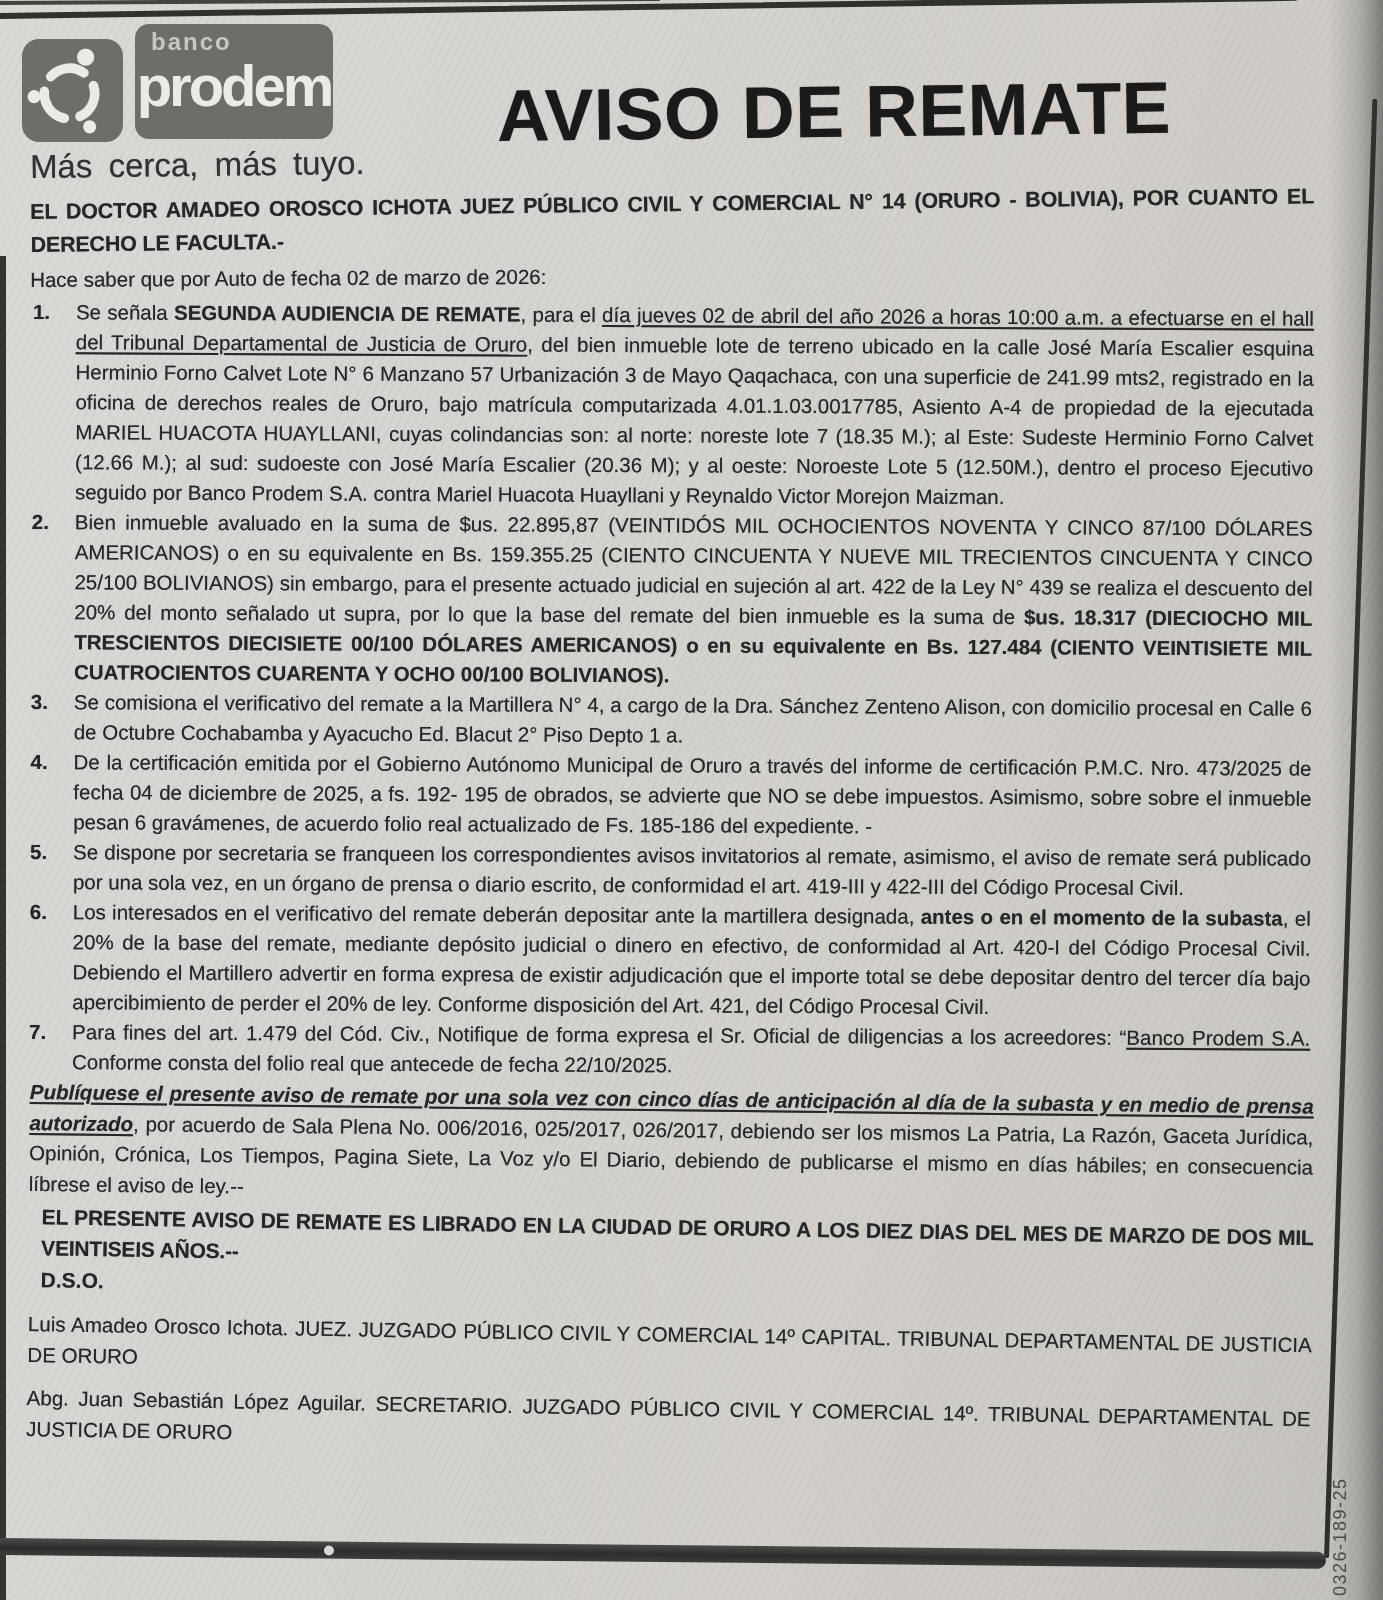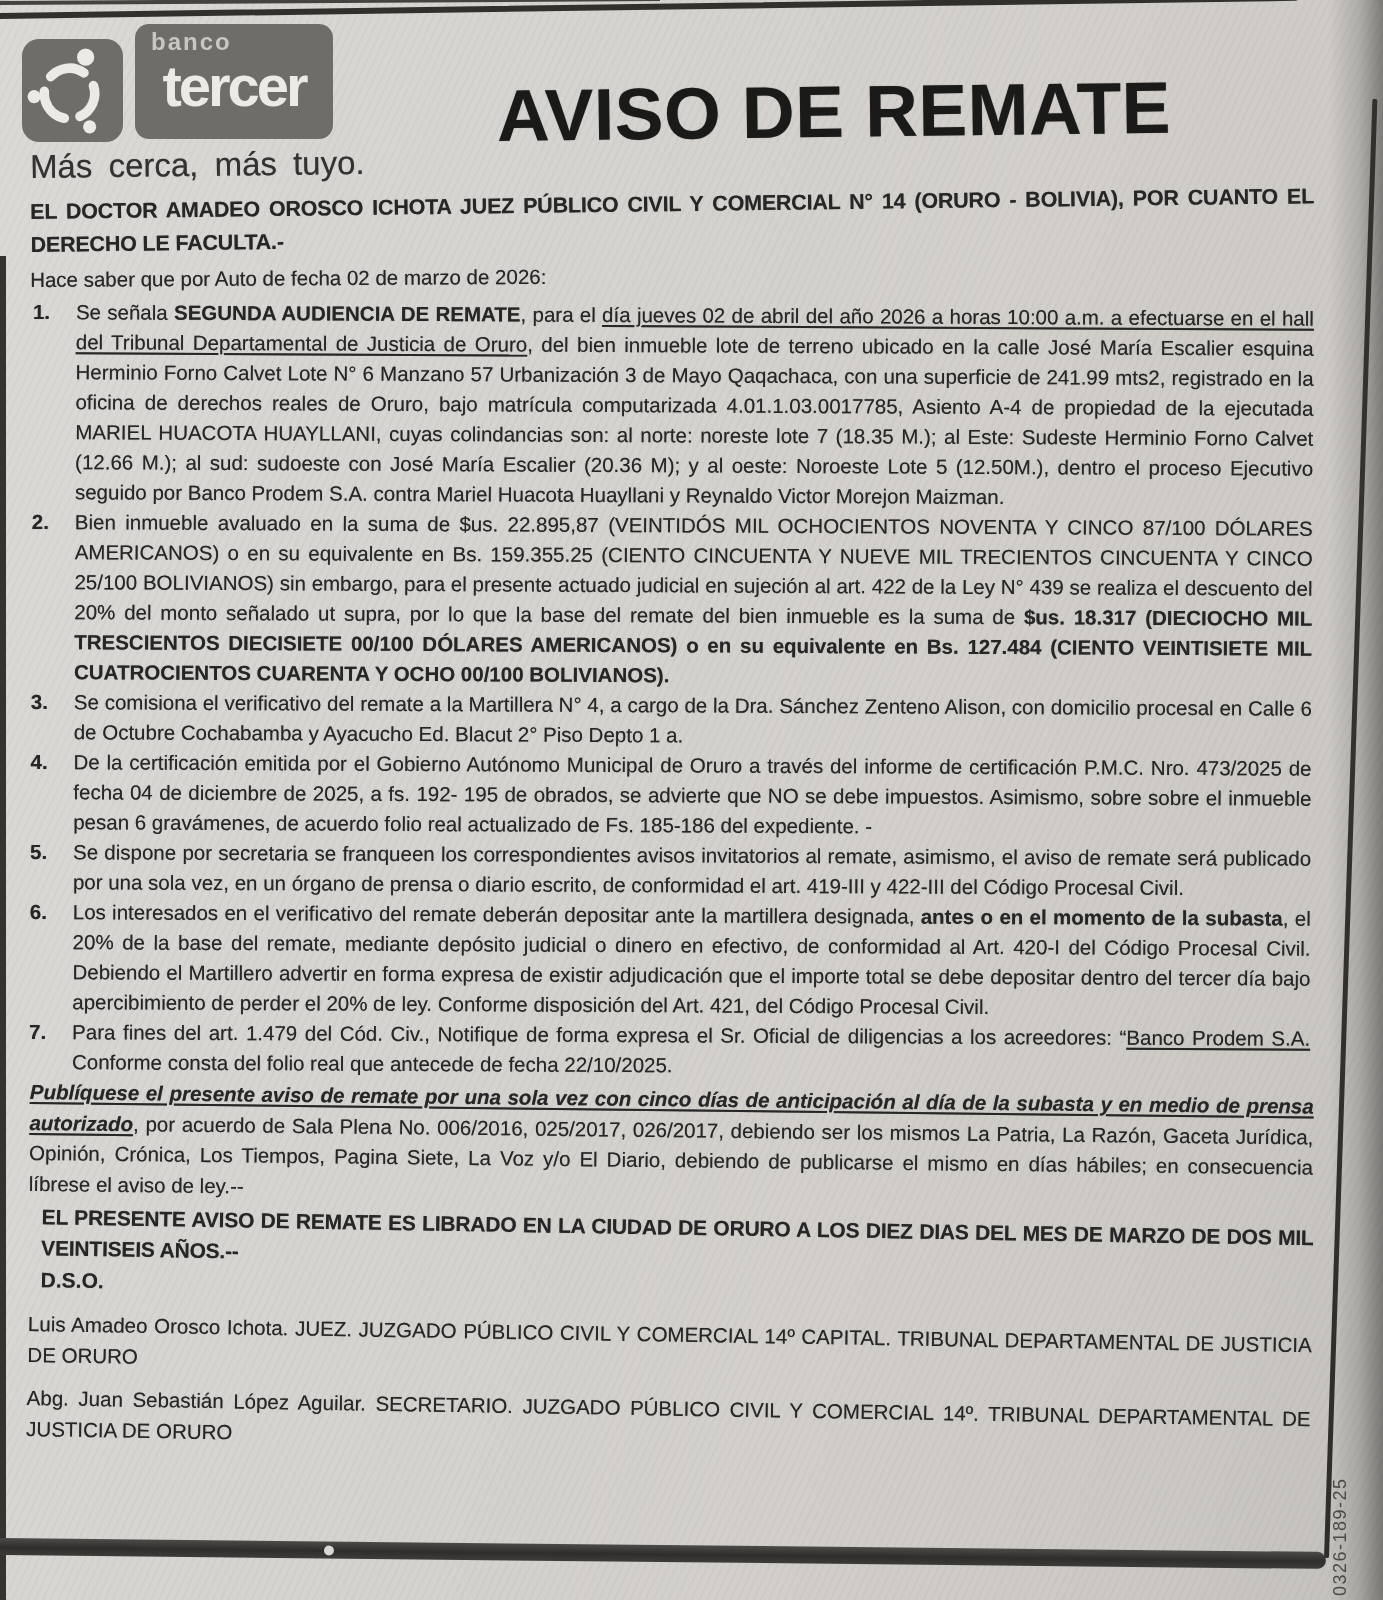"tercer" div.prodem { text: tercer -> prodem }
